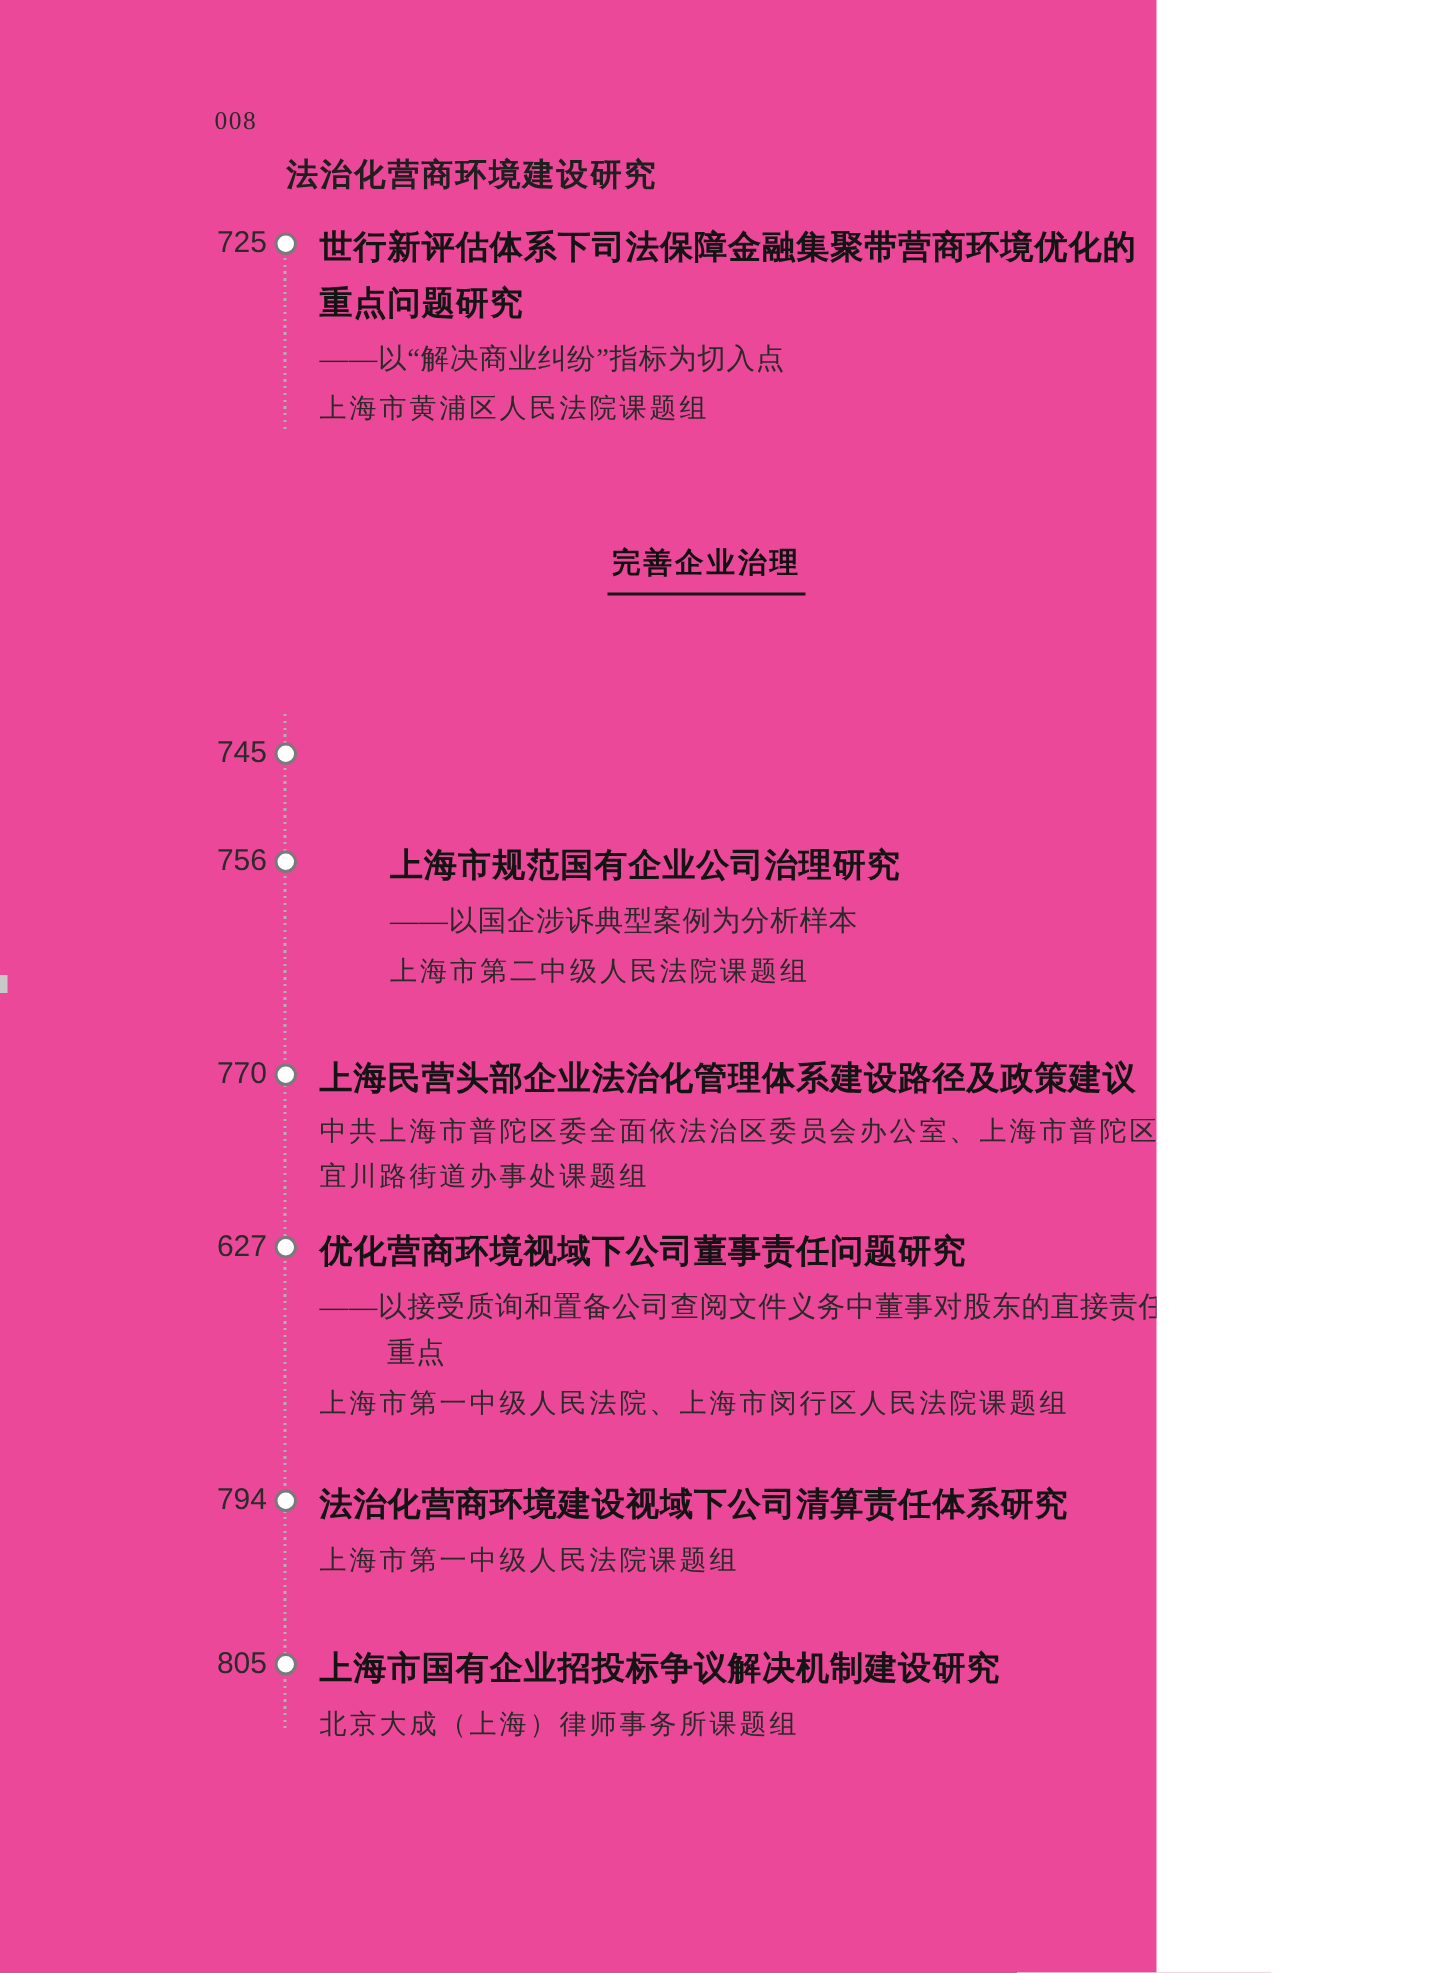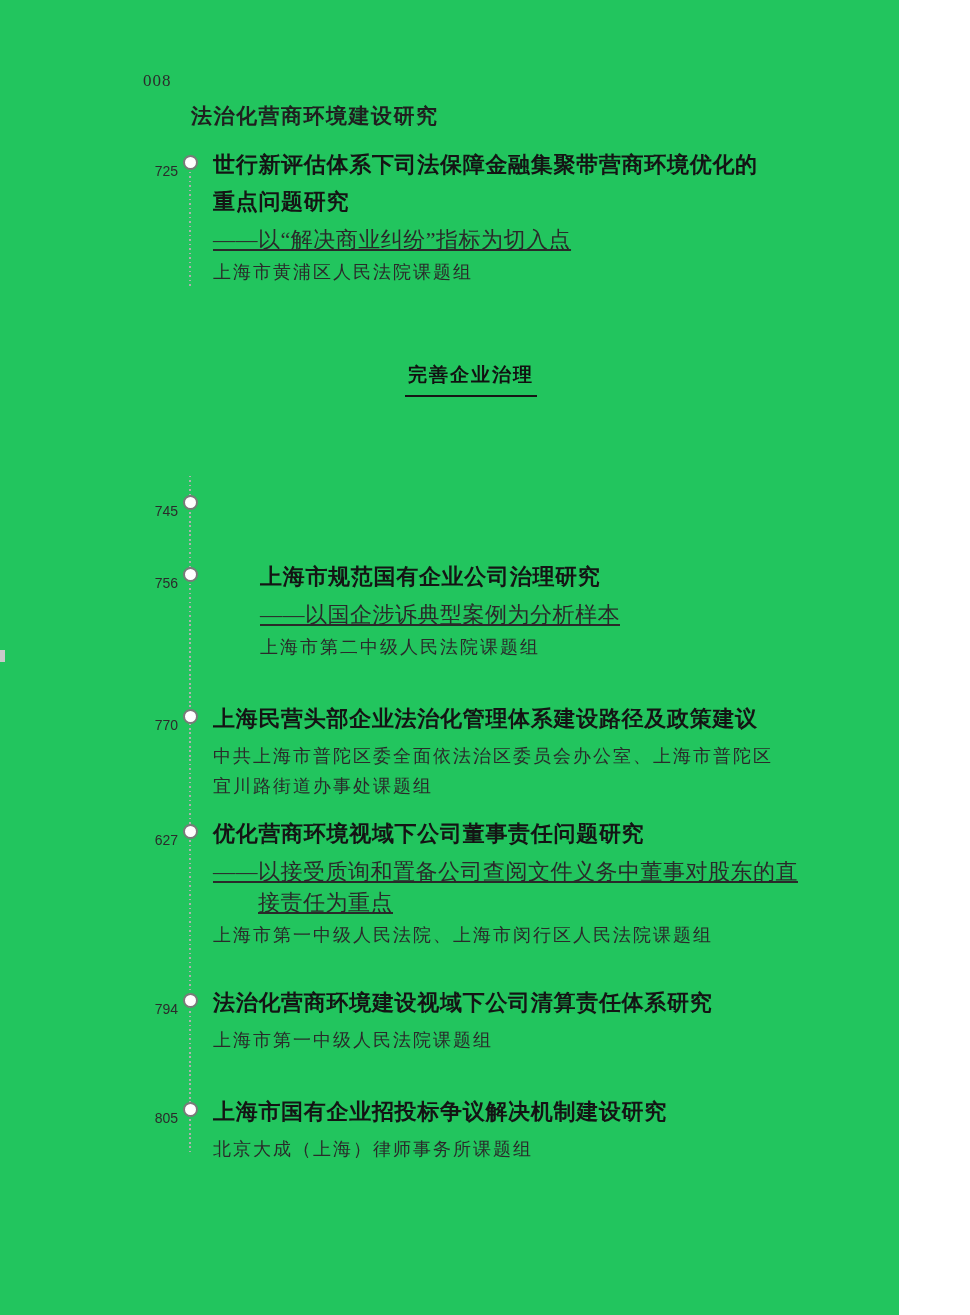"008" .page { background: #22c55e -> #ec4899; width: 899px -> 771px }
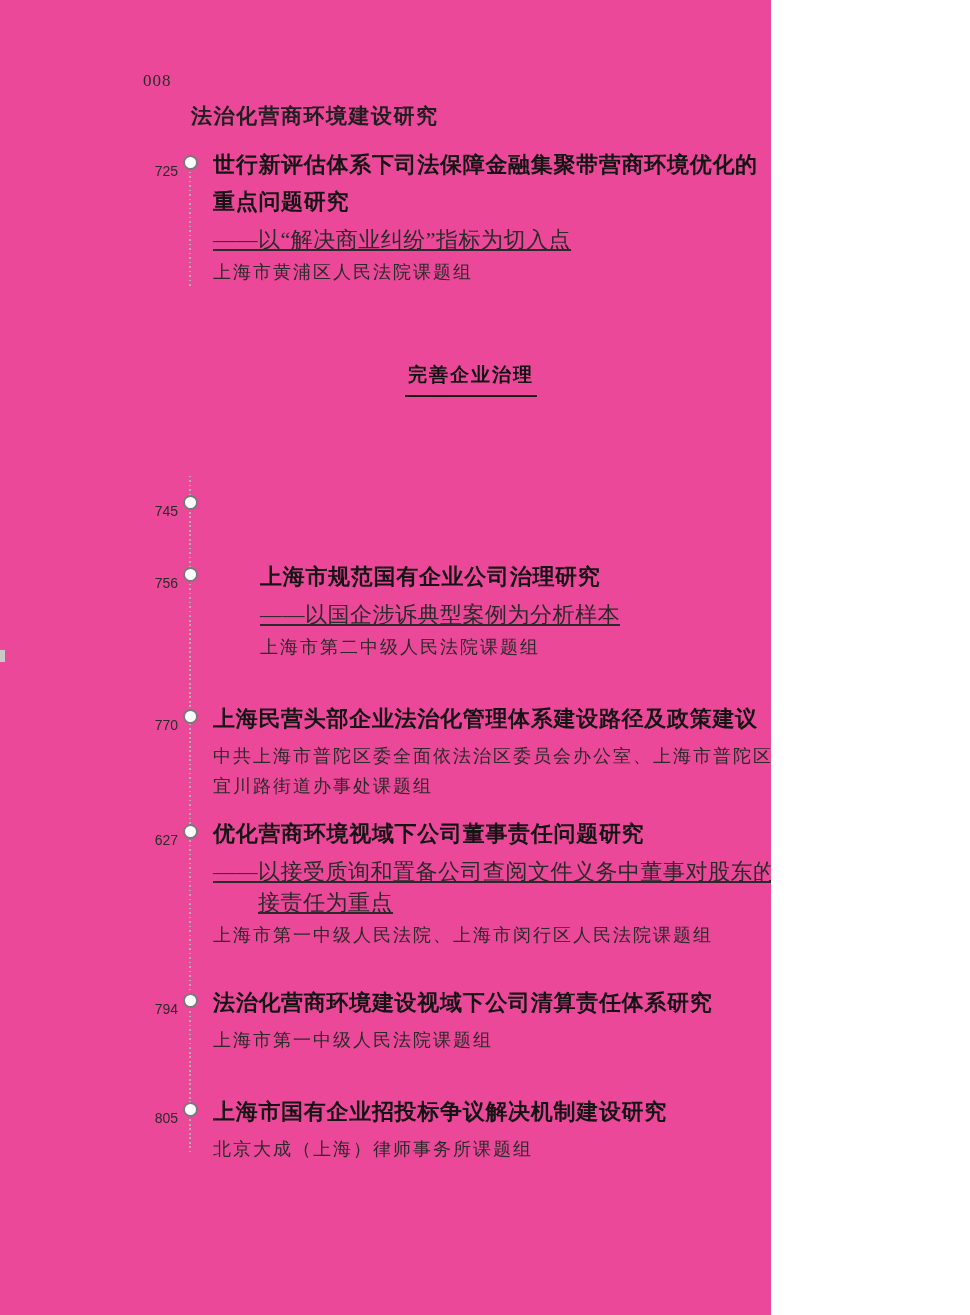"725" .entry .num { font-size: 14px -> 20px; top: 17px -> 5px }
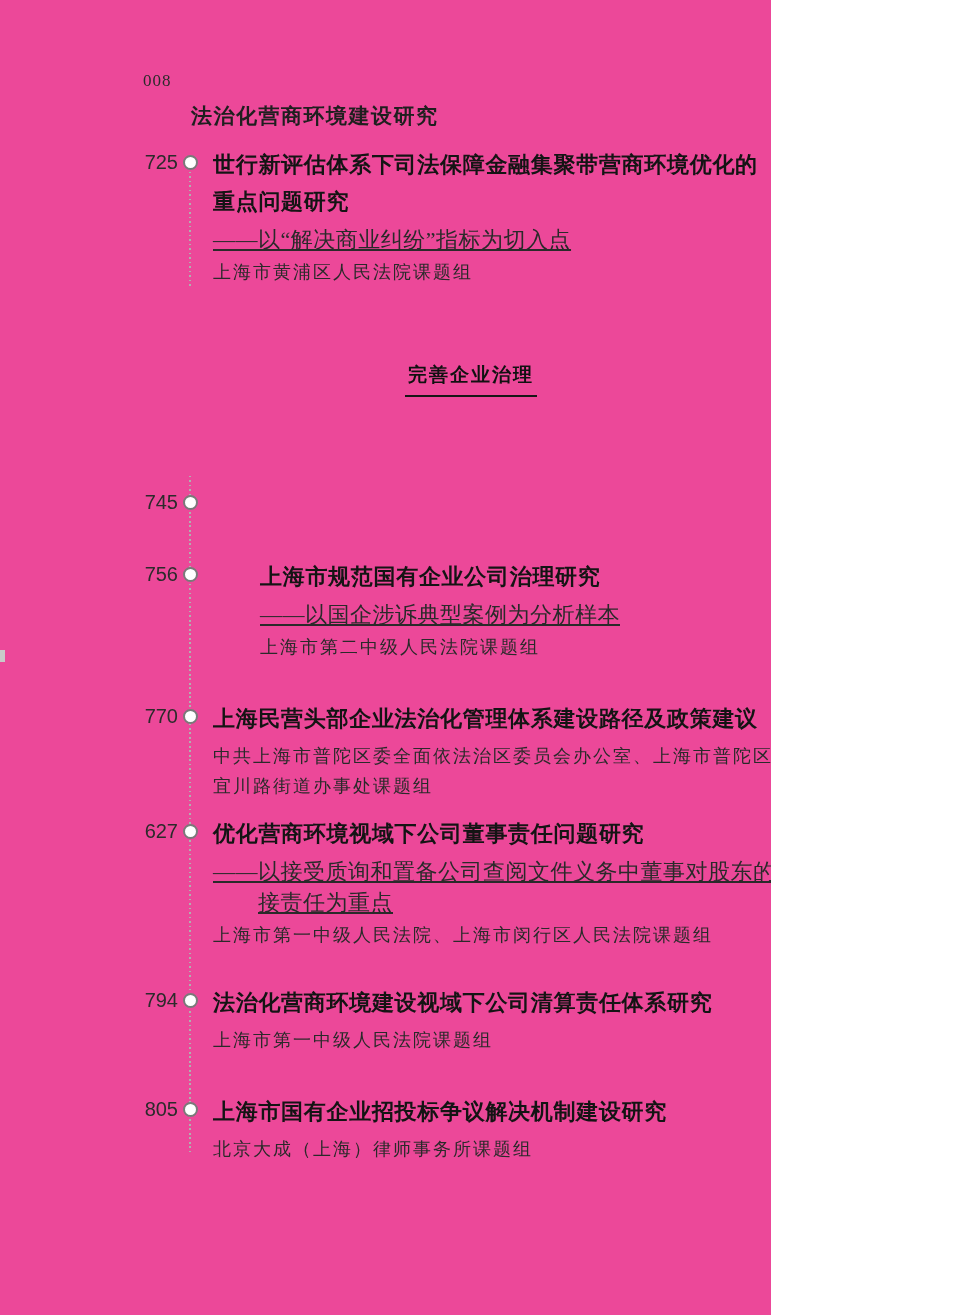"——以“解决商业纠纷”指标为切入点" .subtitle { font-size: 22px -> 19px; text-decoration: underline -> none }
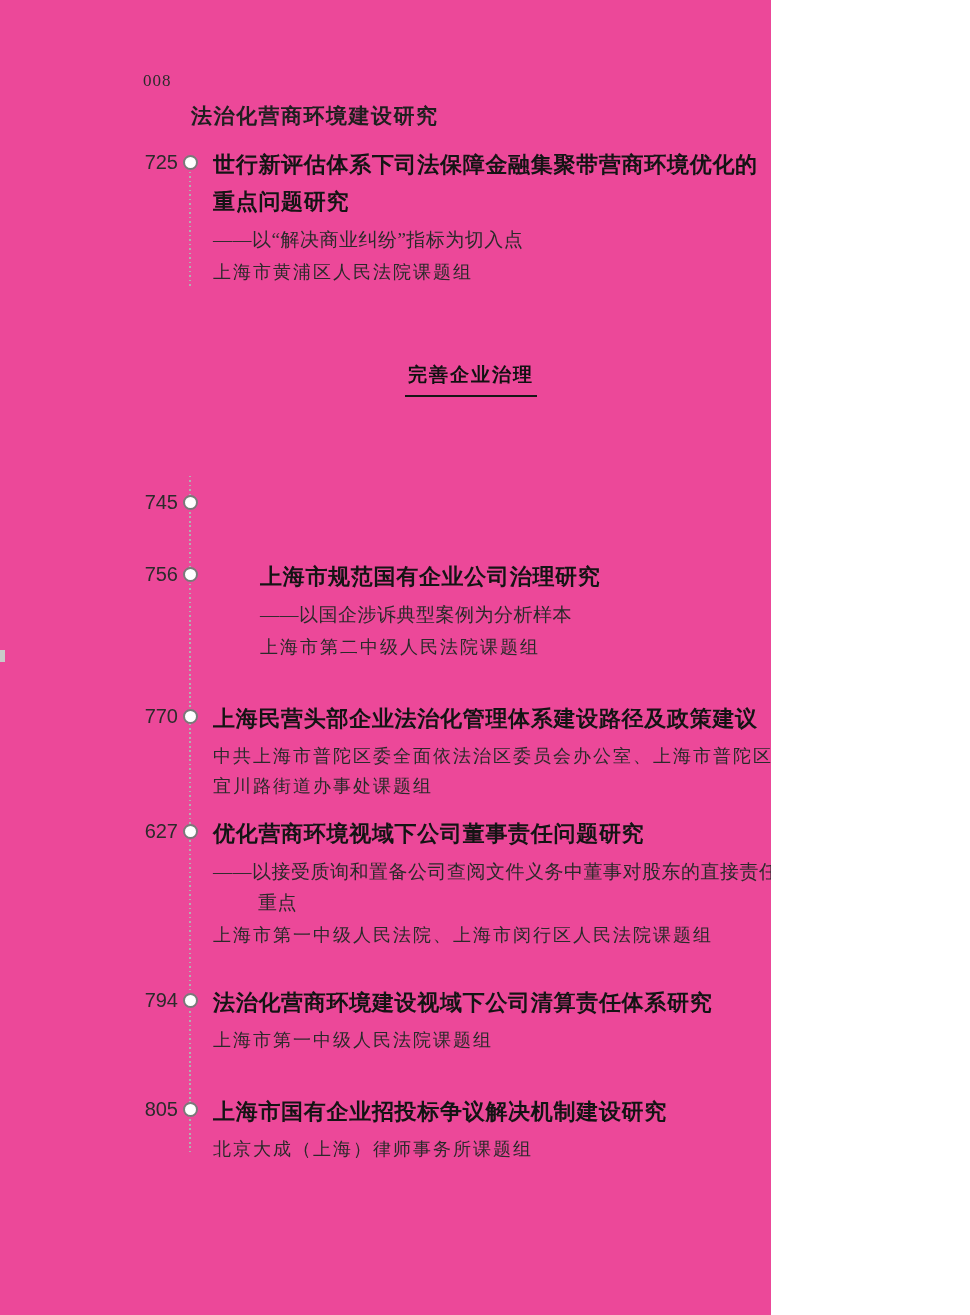"中共上海市普陀区委全面依法治区委员会办公室、上海市普陀区宜川路街道办事处课题组" .e770 .author { font-family: none -> Liberation Mono, monospace }
